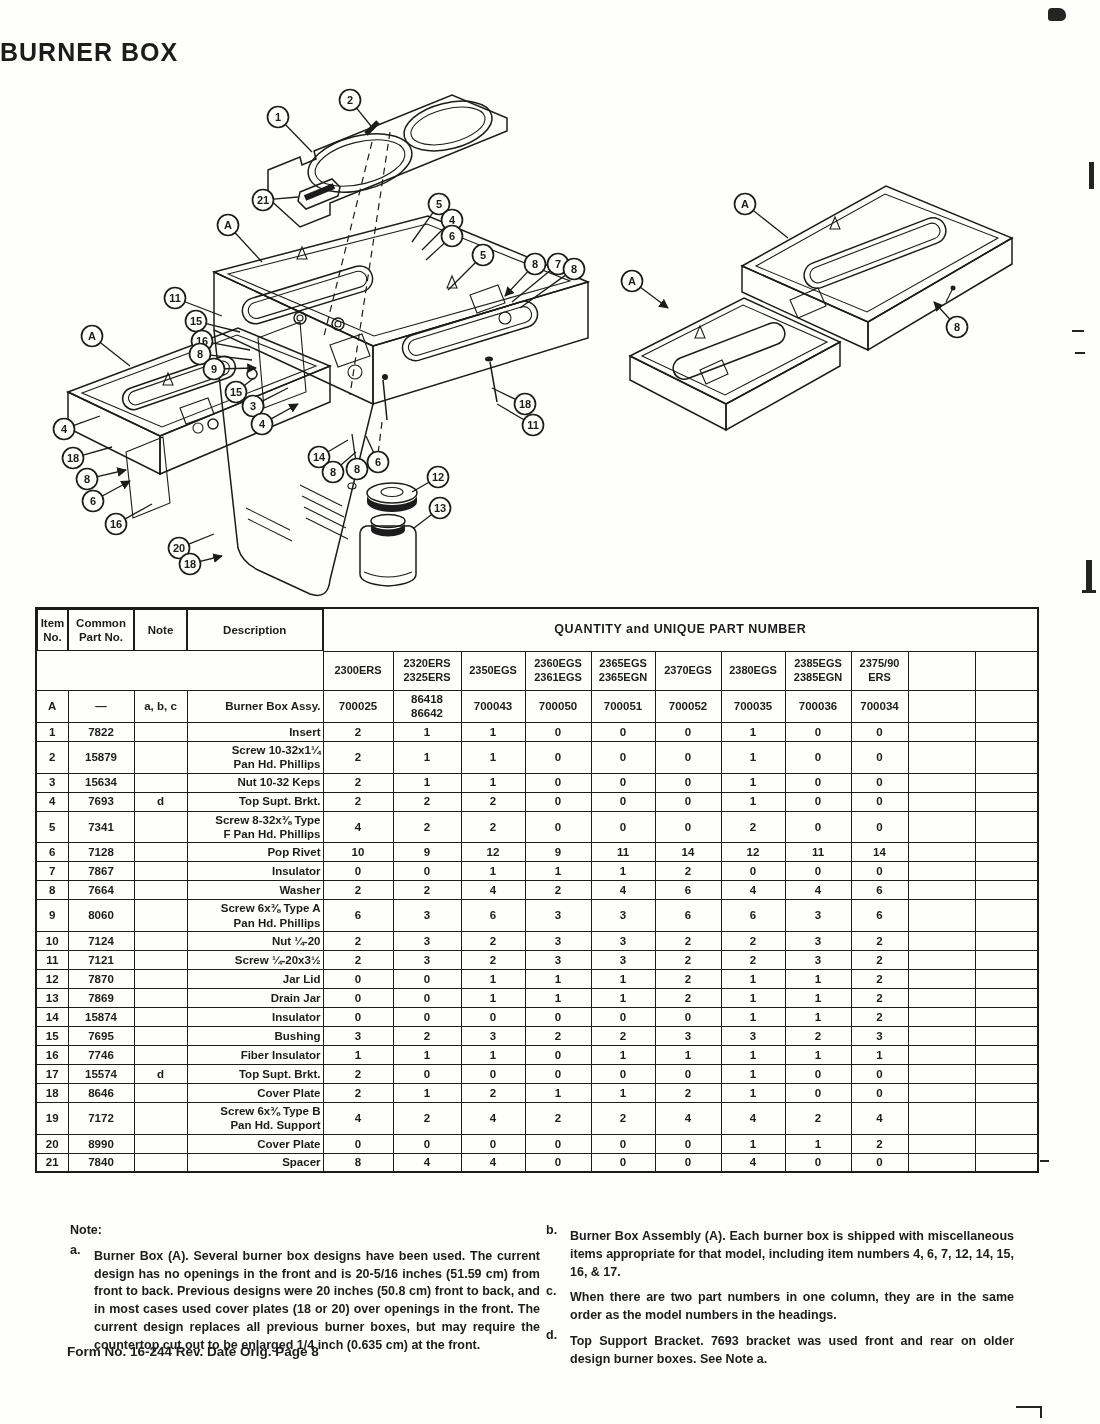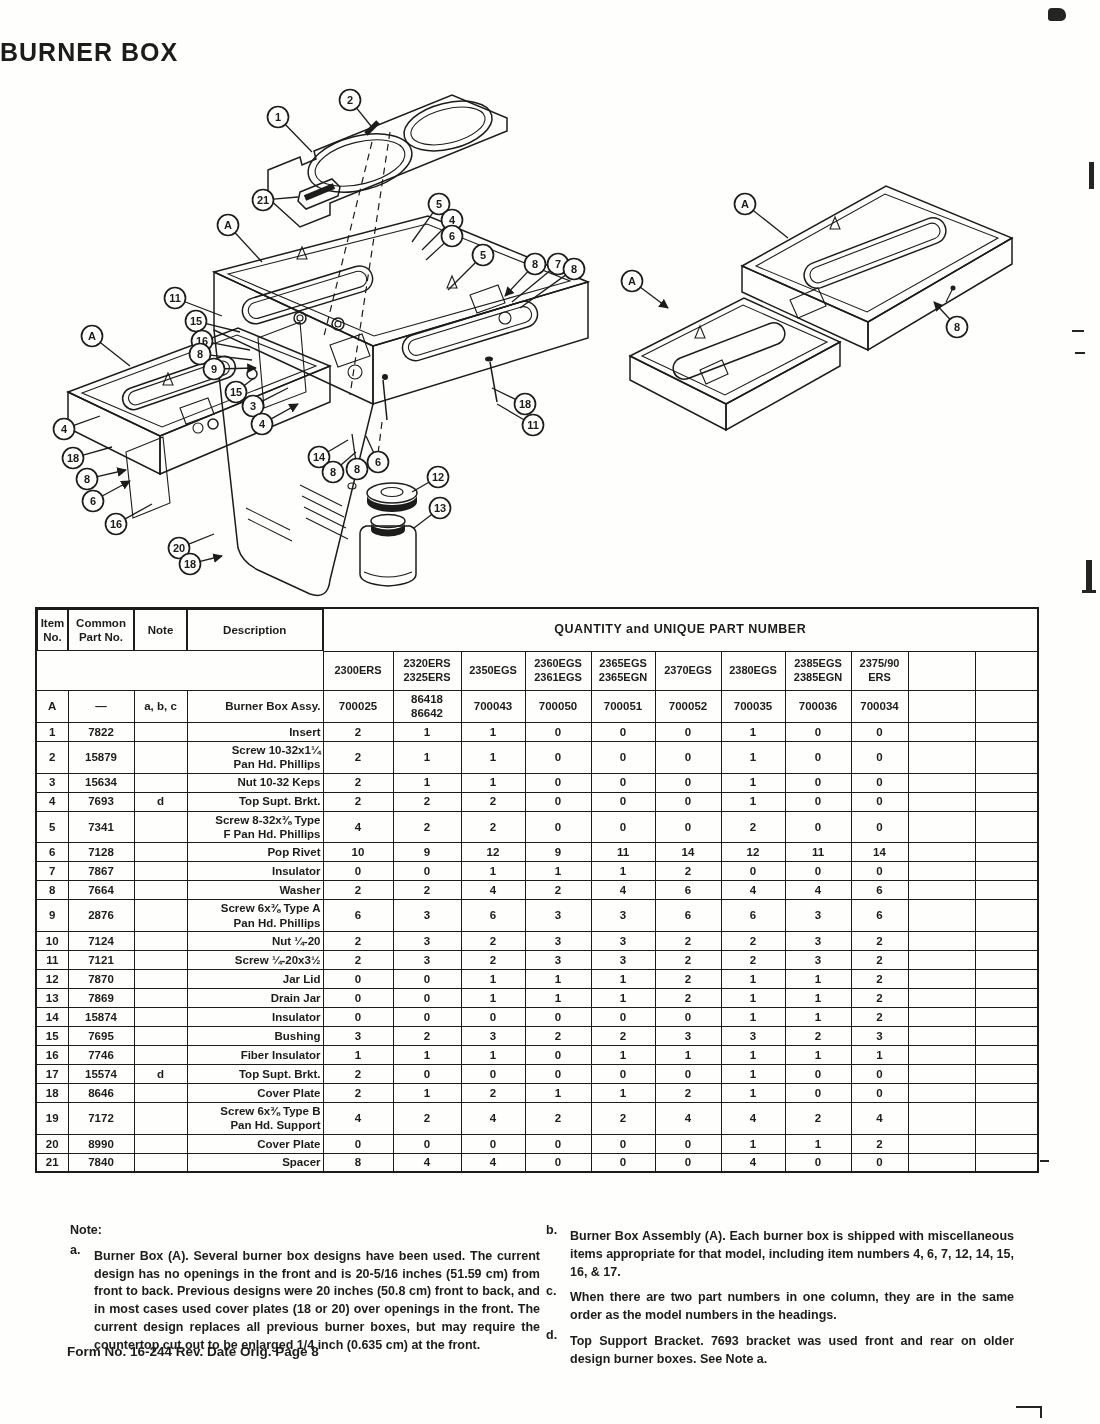"2876" td.part { text: 2876 -> 8060 }
